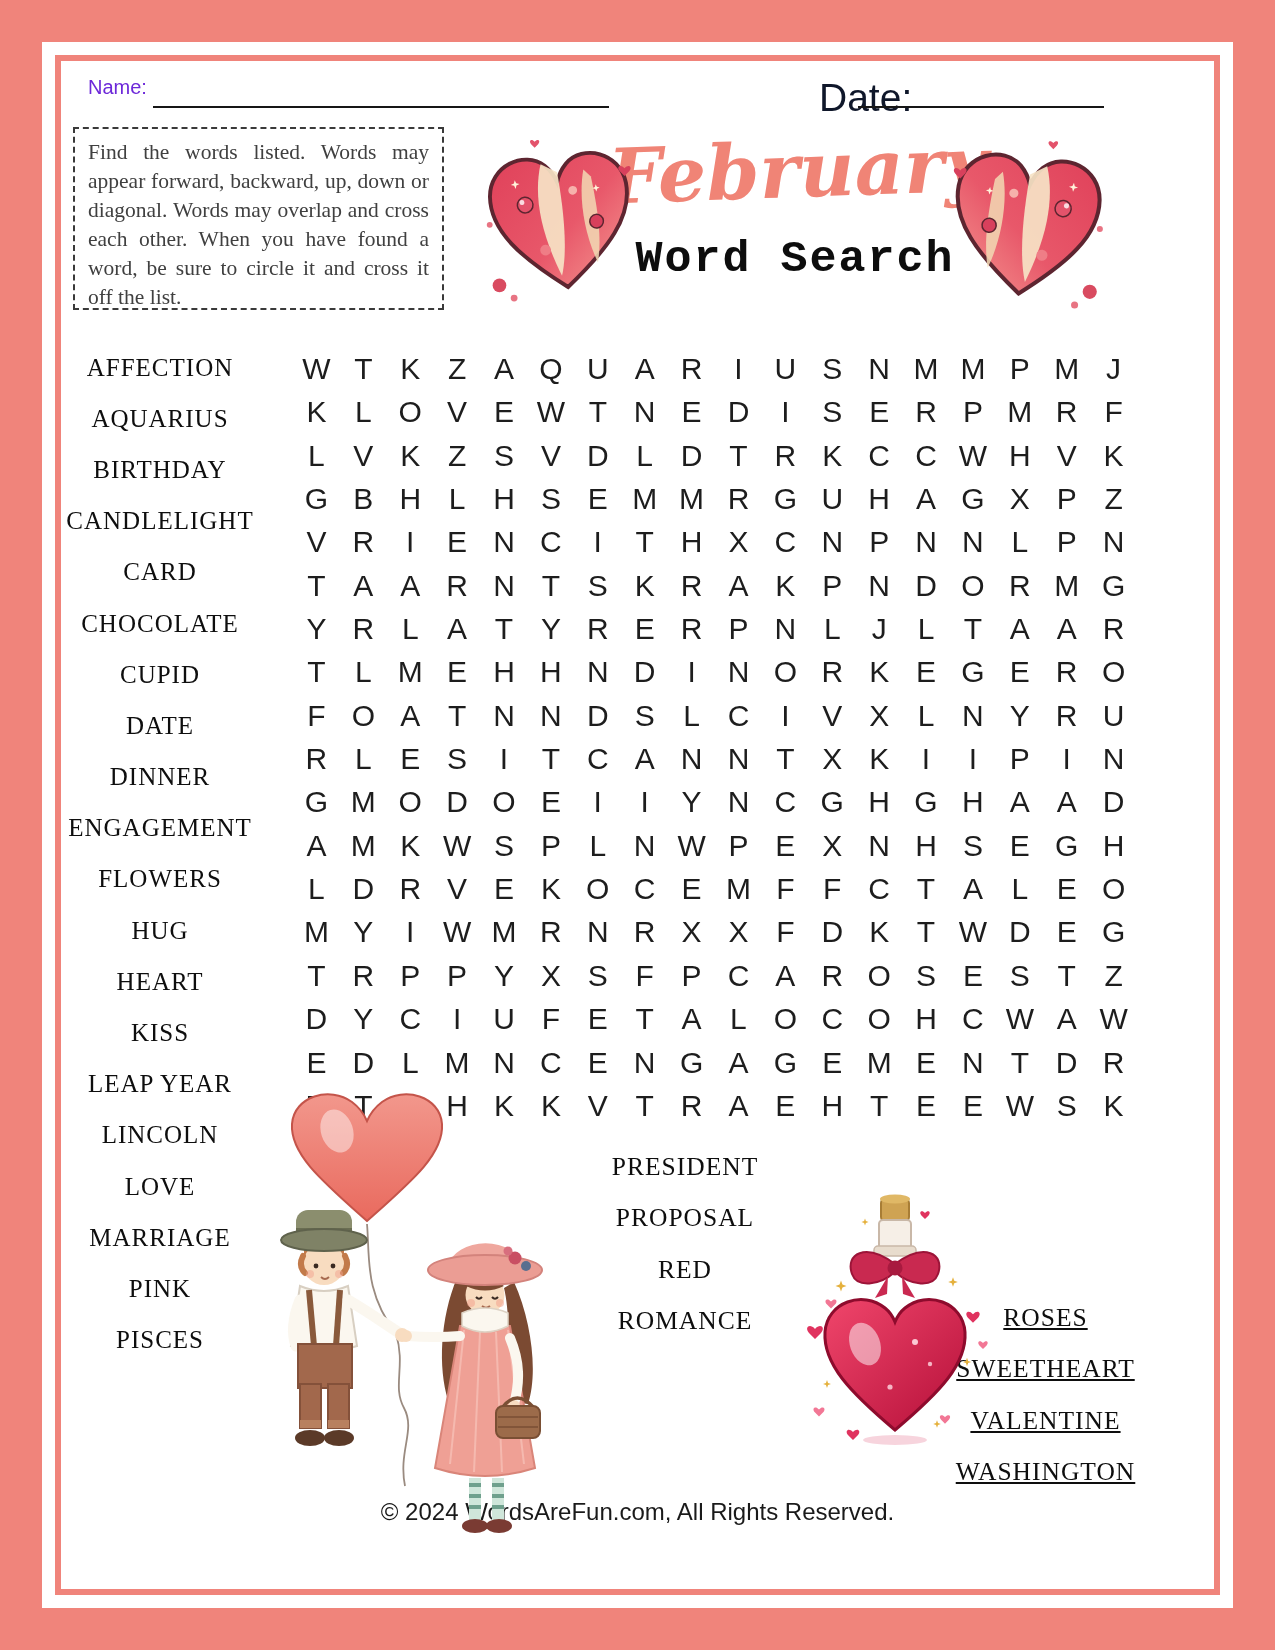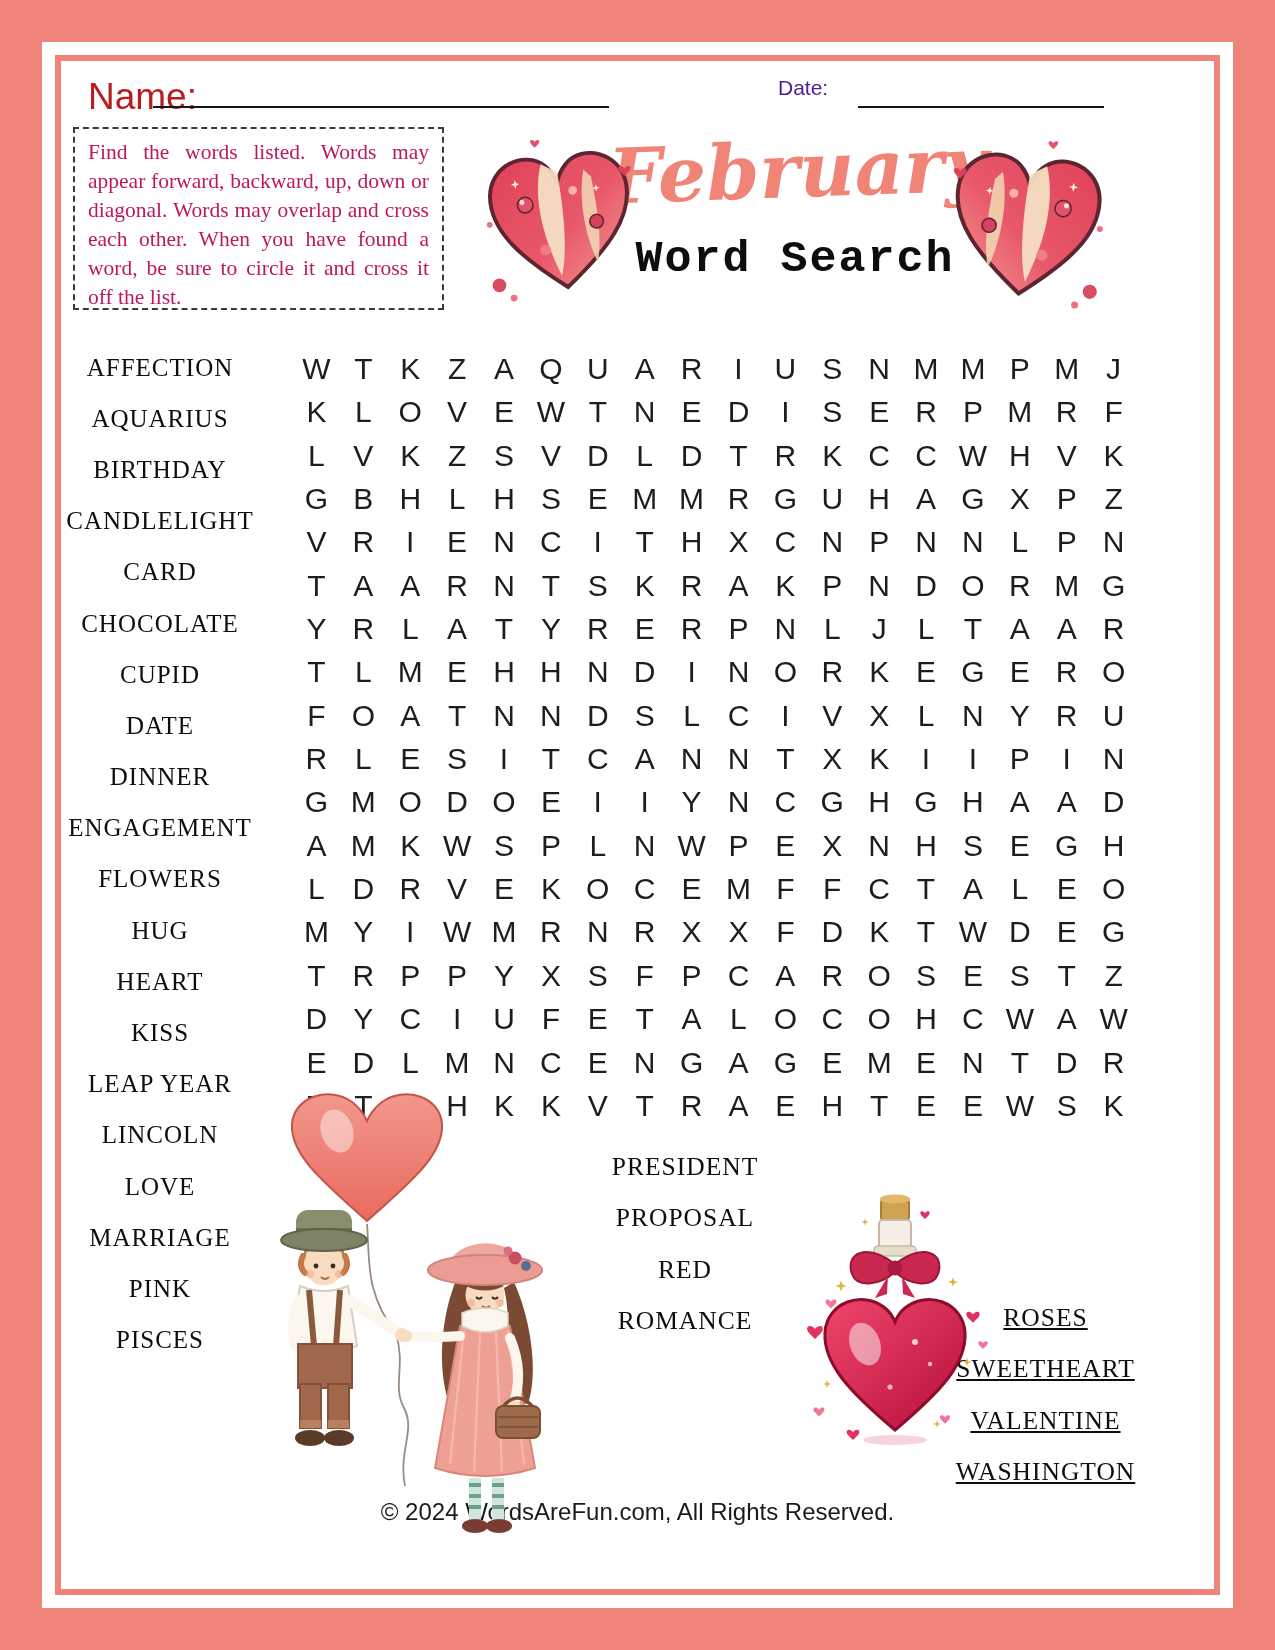"Name:" .name-label { color: #b91c1c -> #6d28d9; font-size: 37px -> 20px }
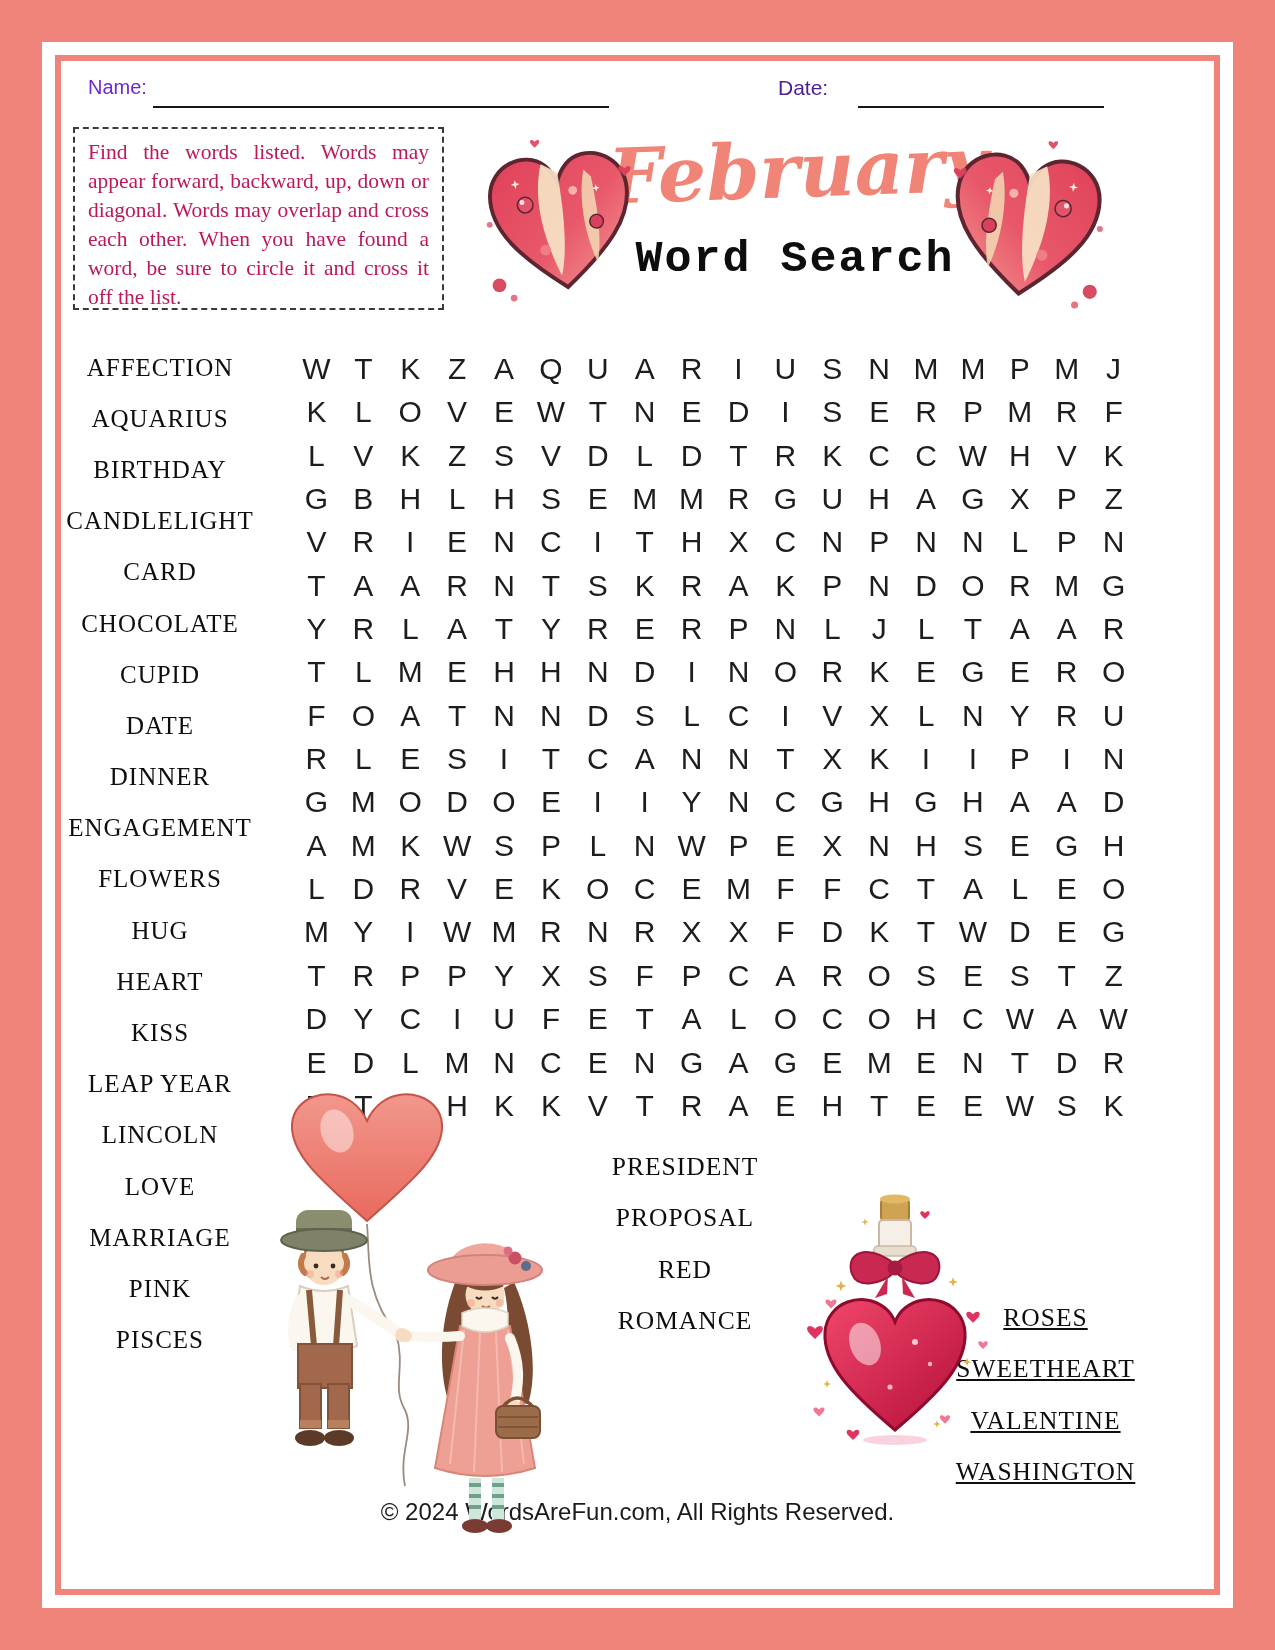"Date:" .date-label { color: #4c1d95 -> #0f172a; font-size: 21px -> 39px; left: 778px -> 819px }
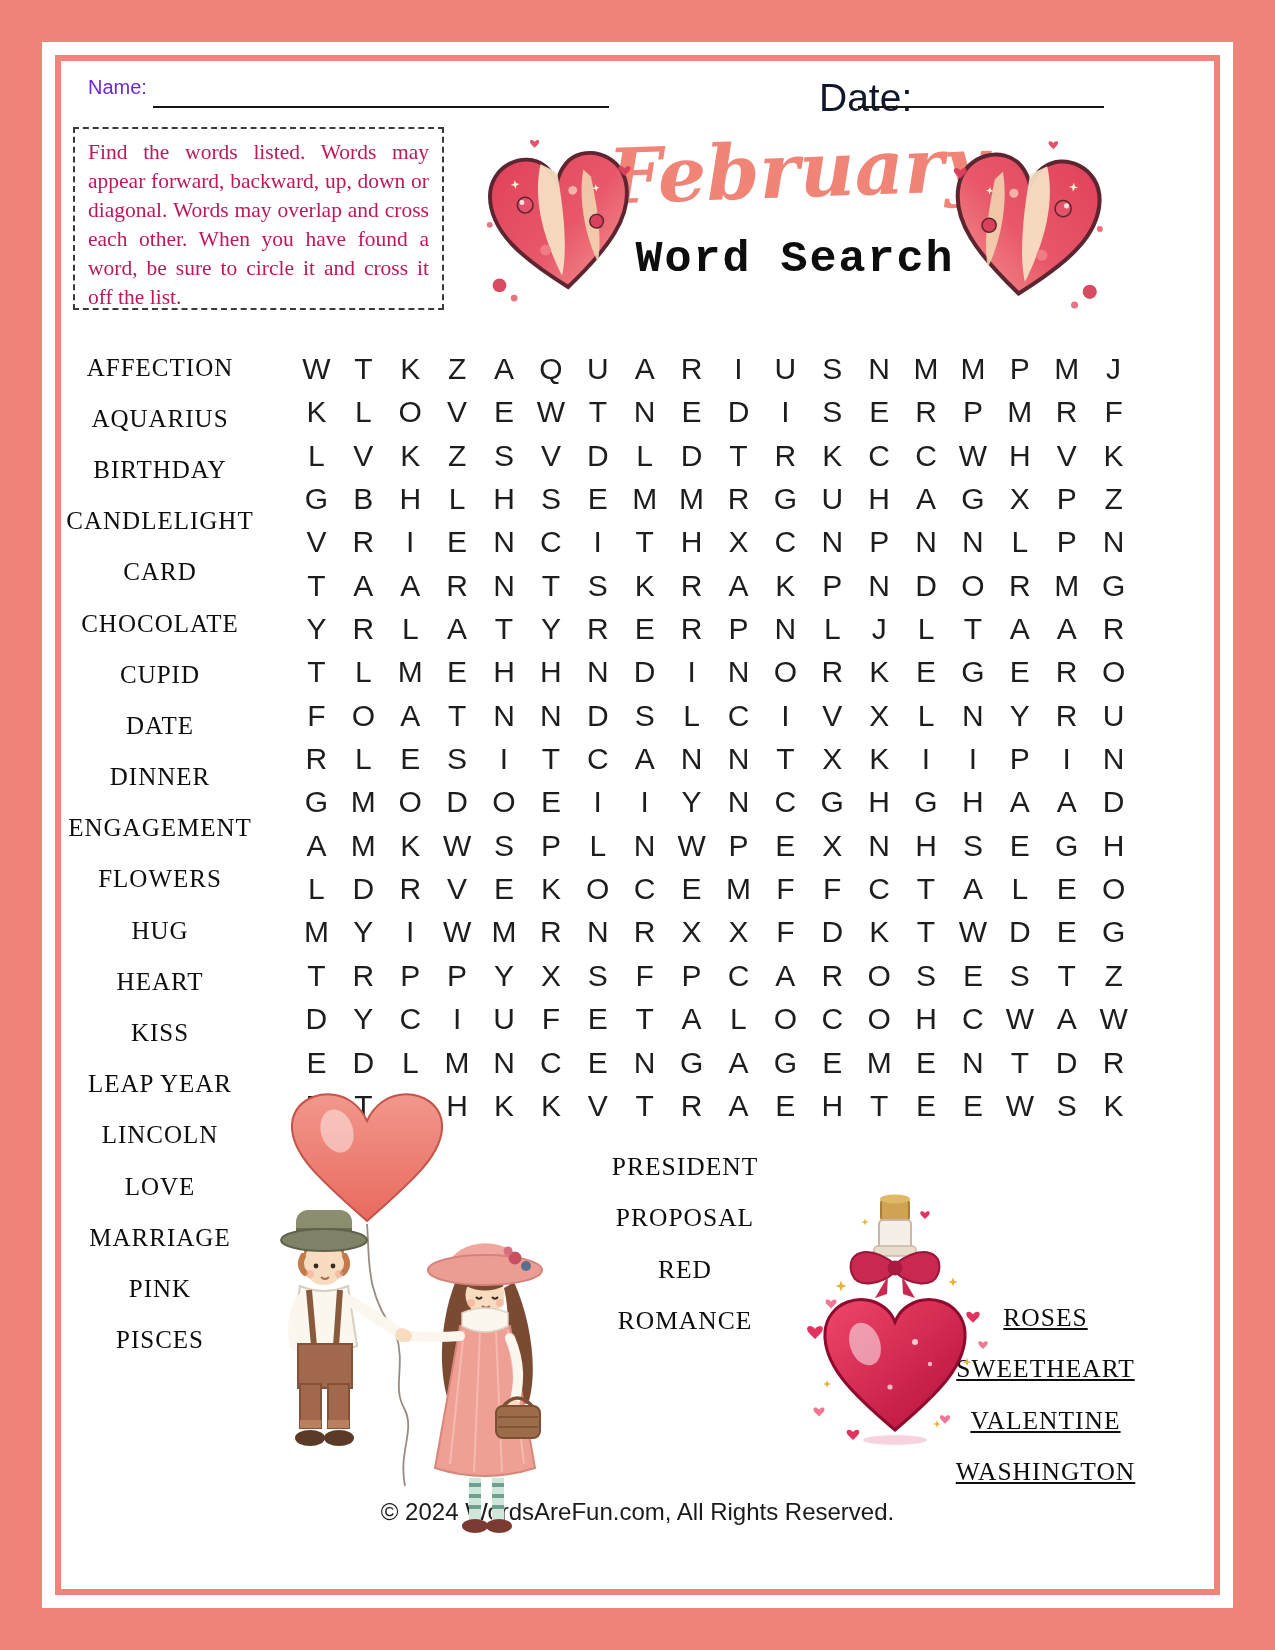"Find the words listed. Words" .instr-box { color: #be185d -> #404040 }
